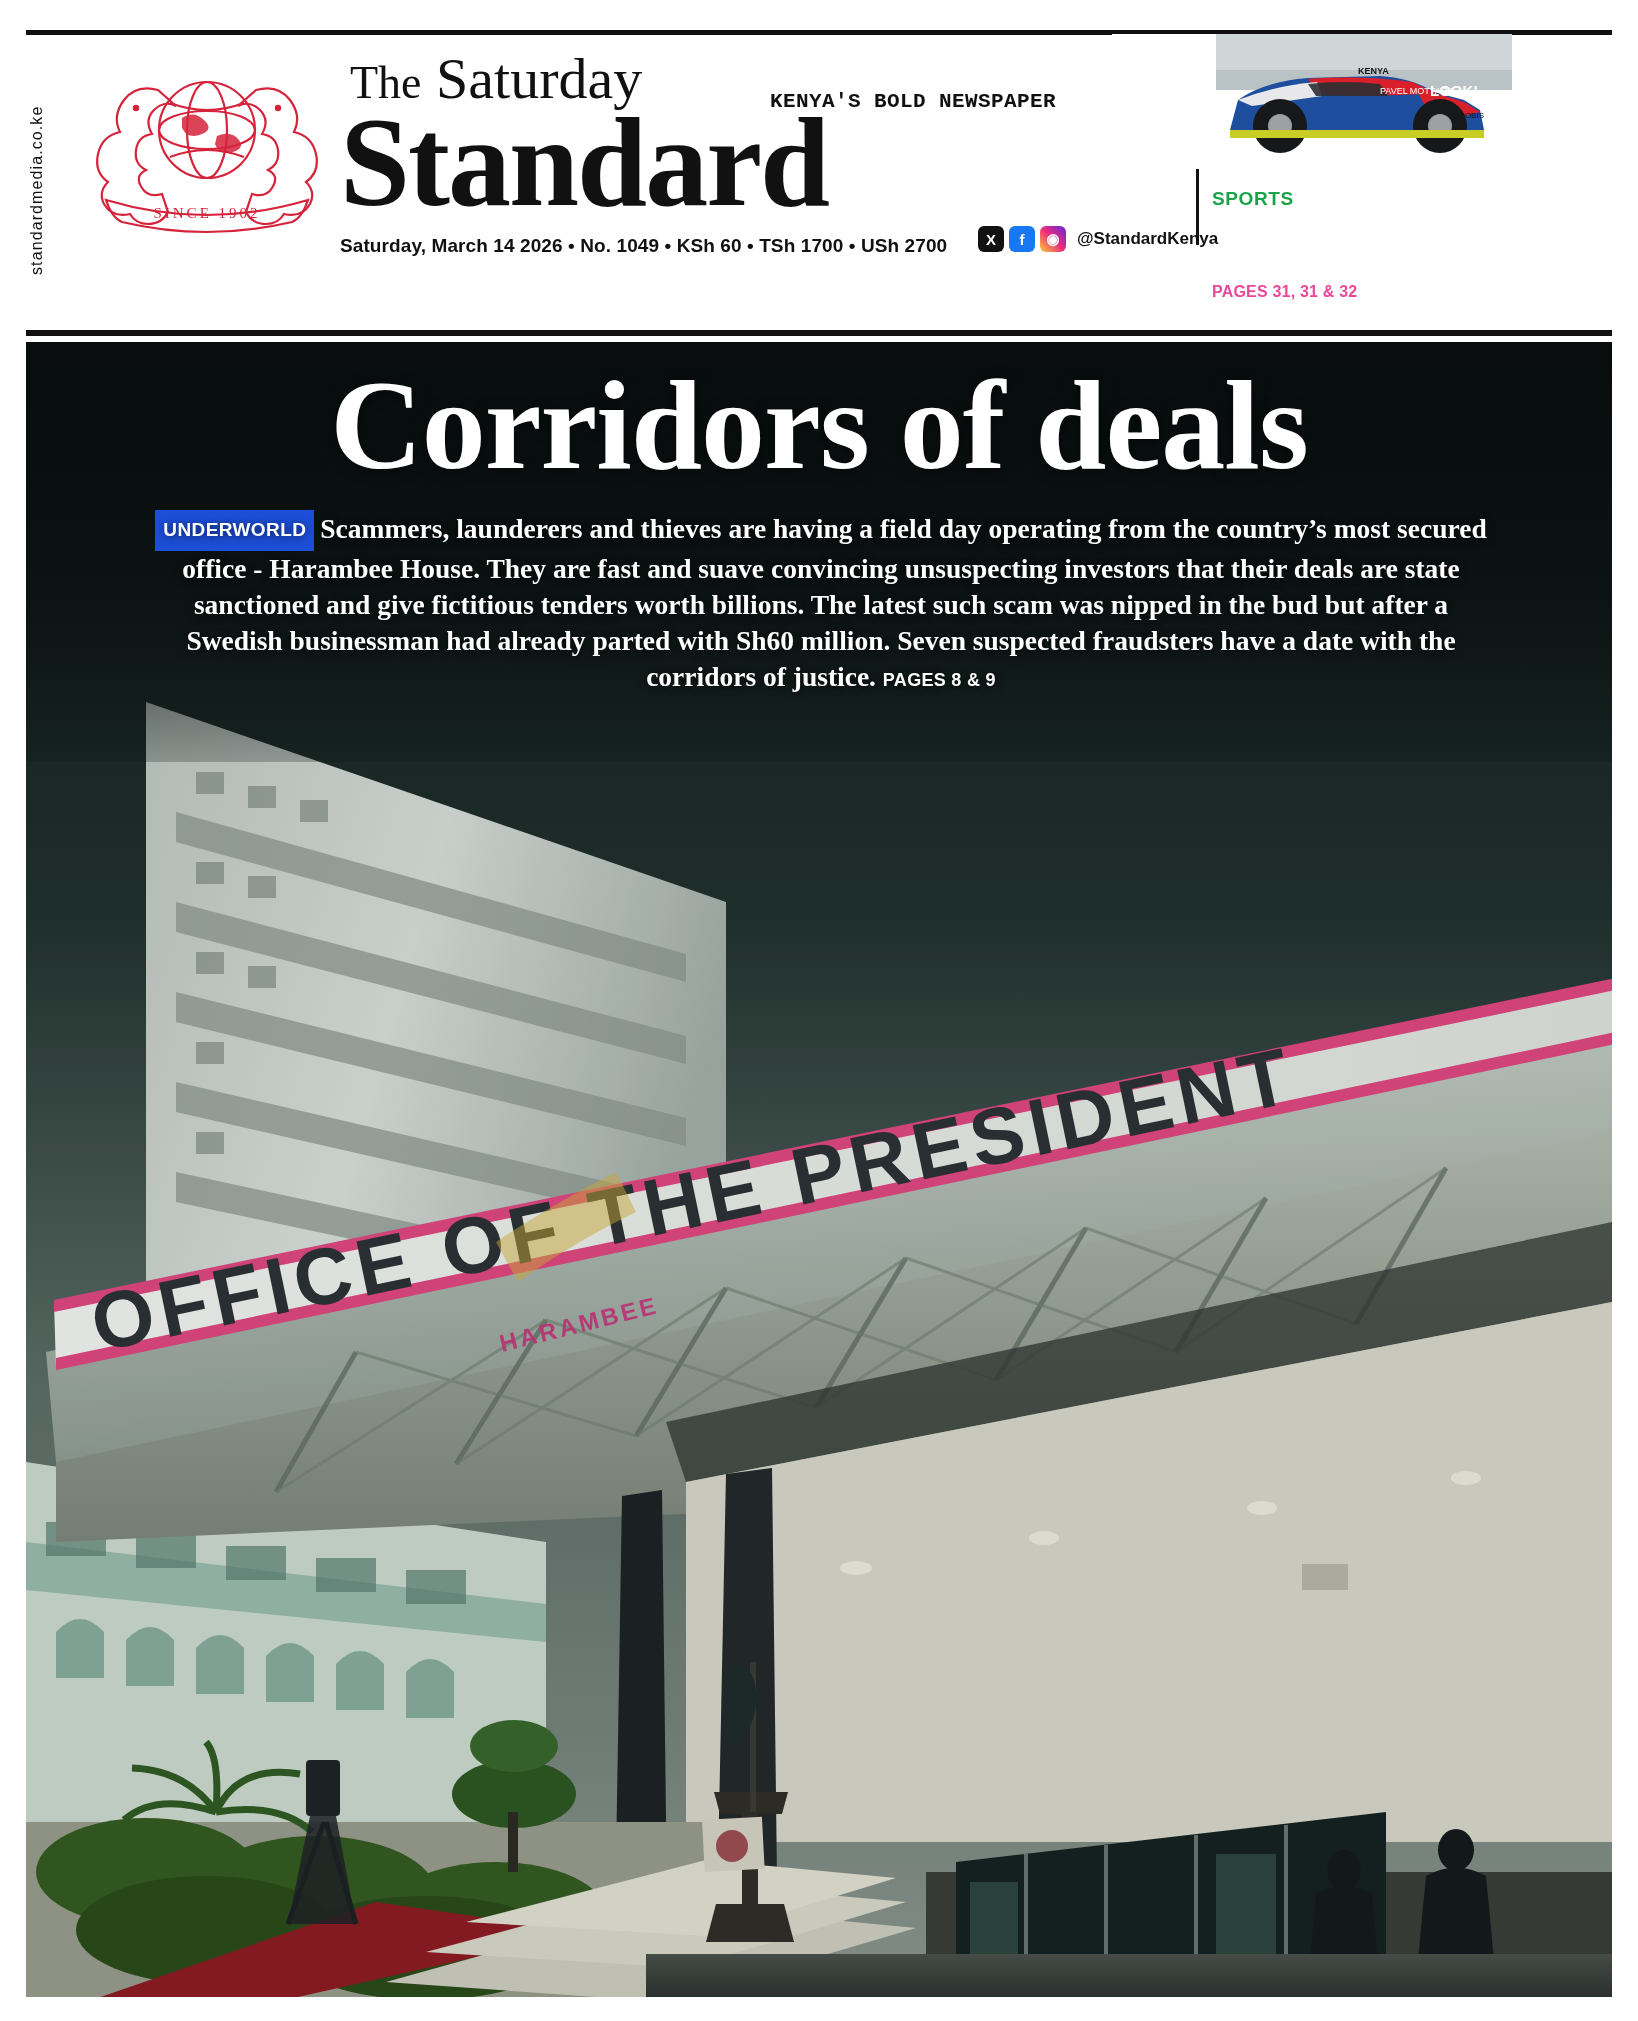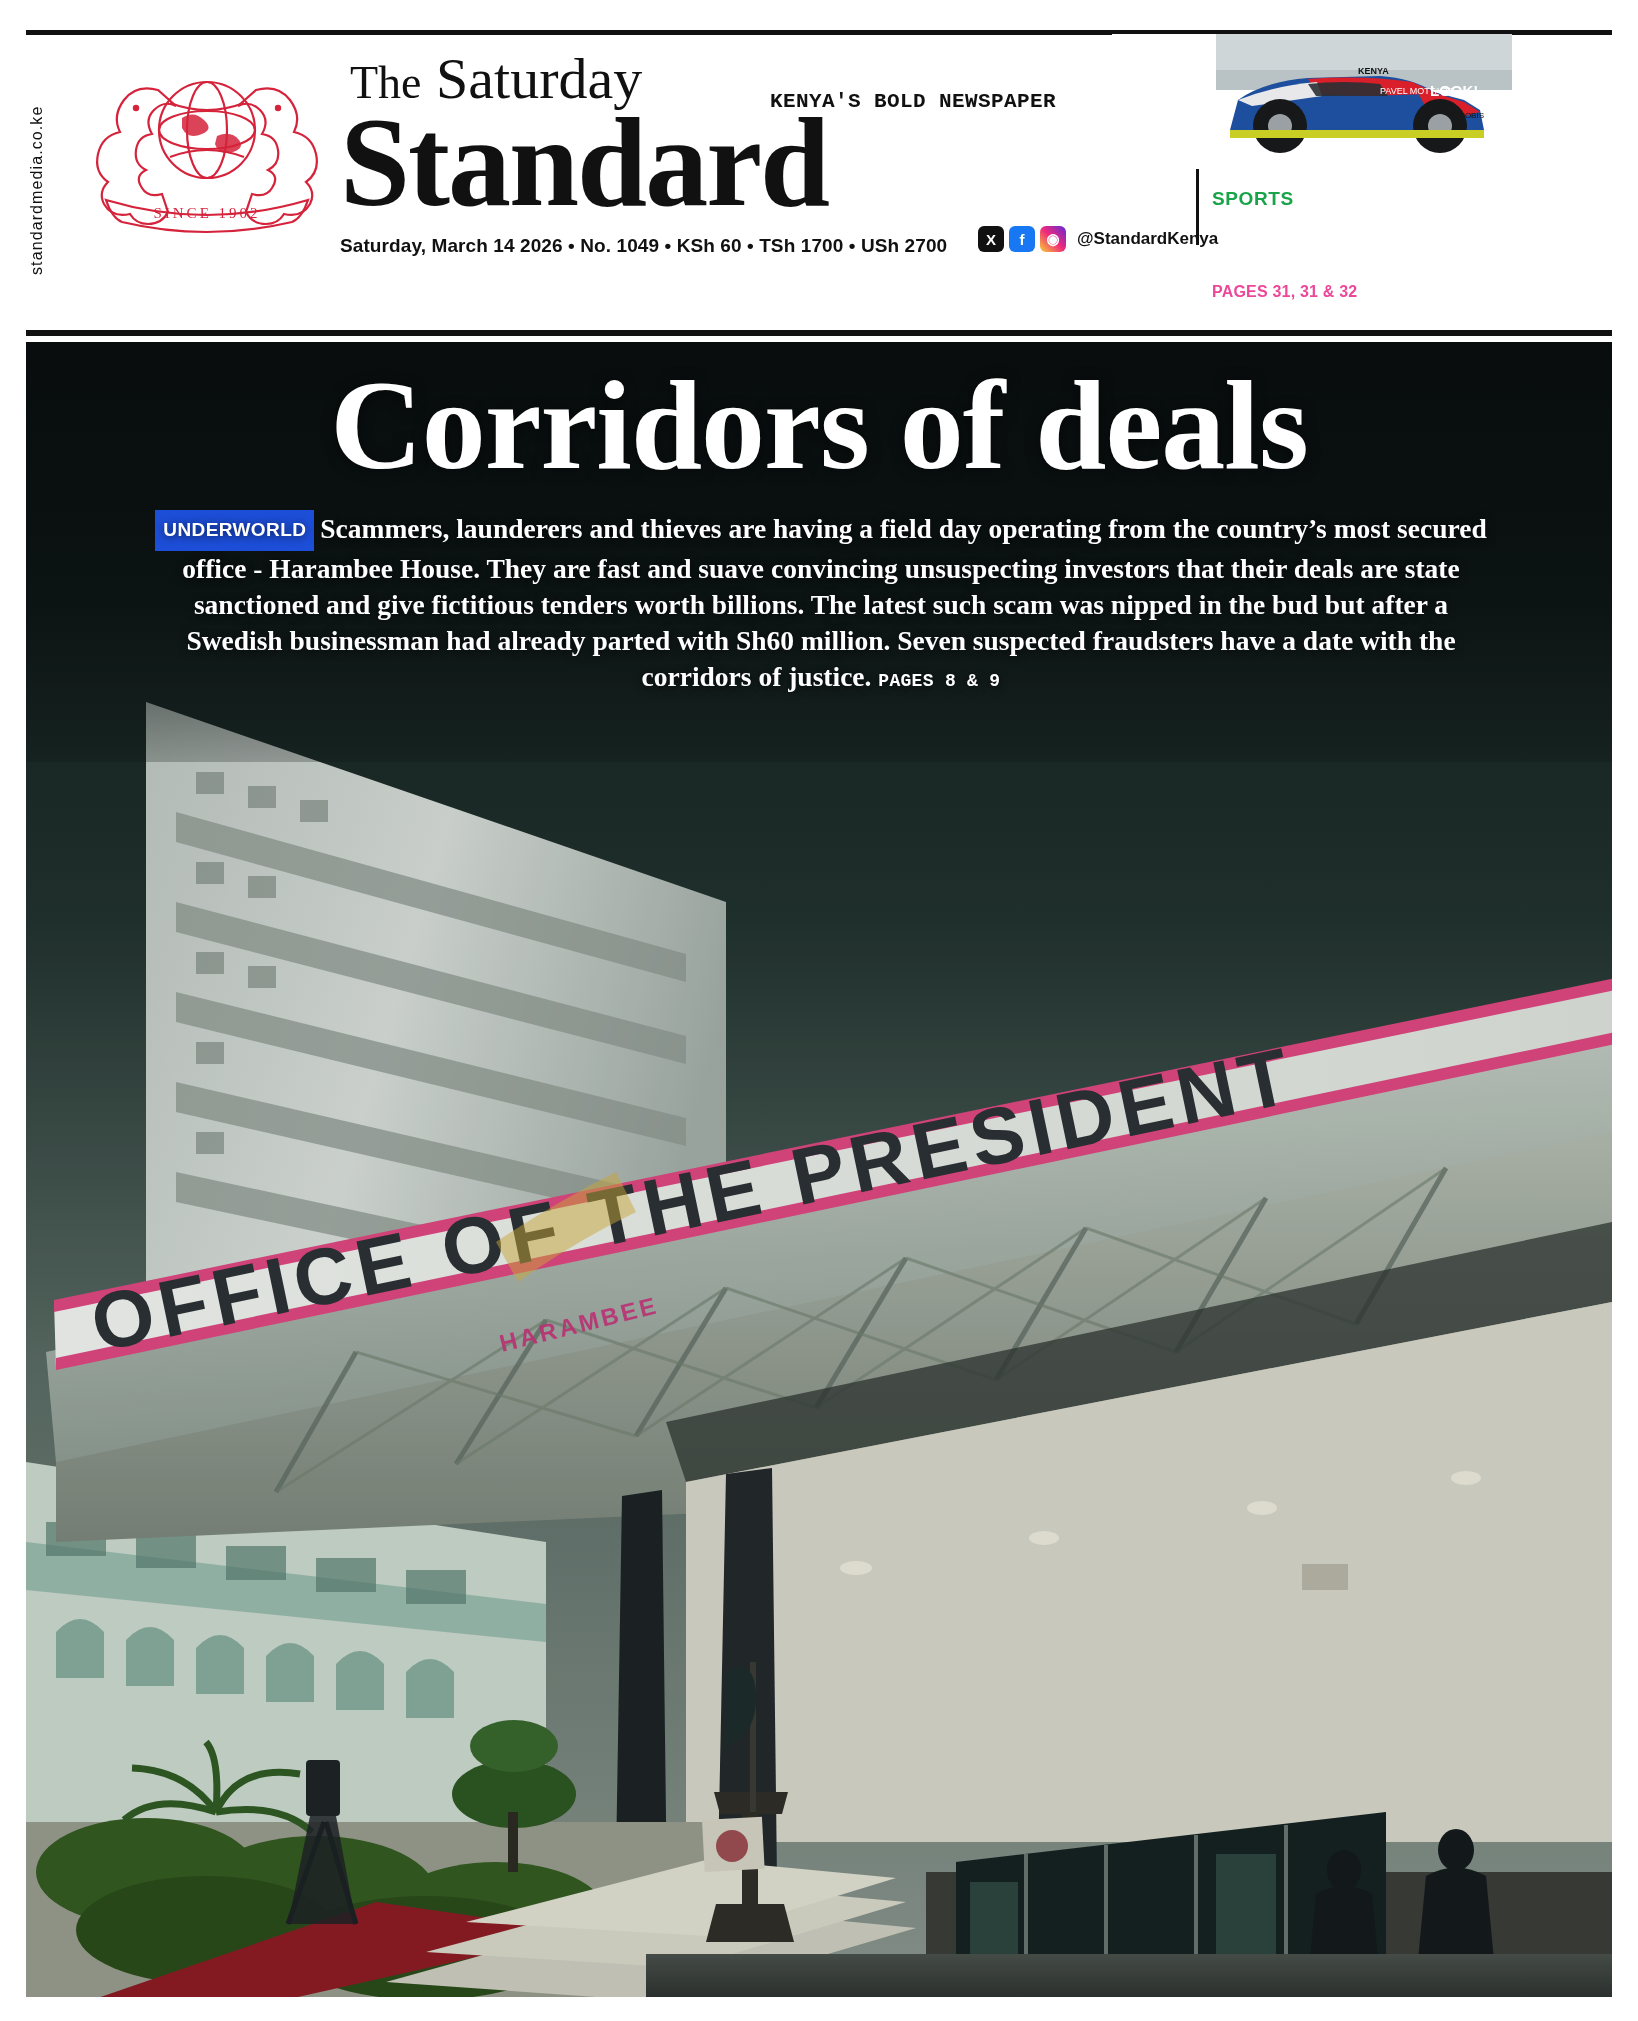"PAGES 8 & 9" .sf-pages { font-family: Liberation Mono, monospace -> Liberation Sans, sans-serif }
